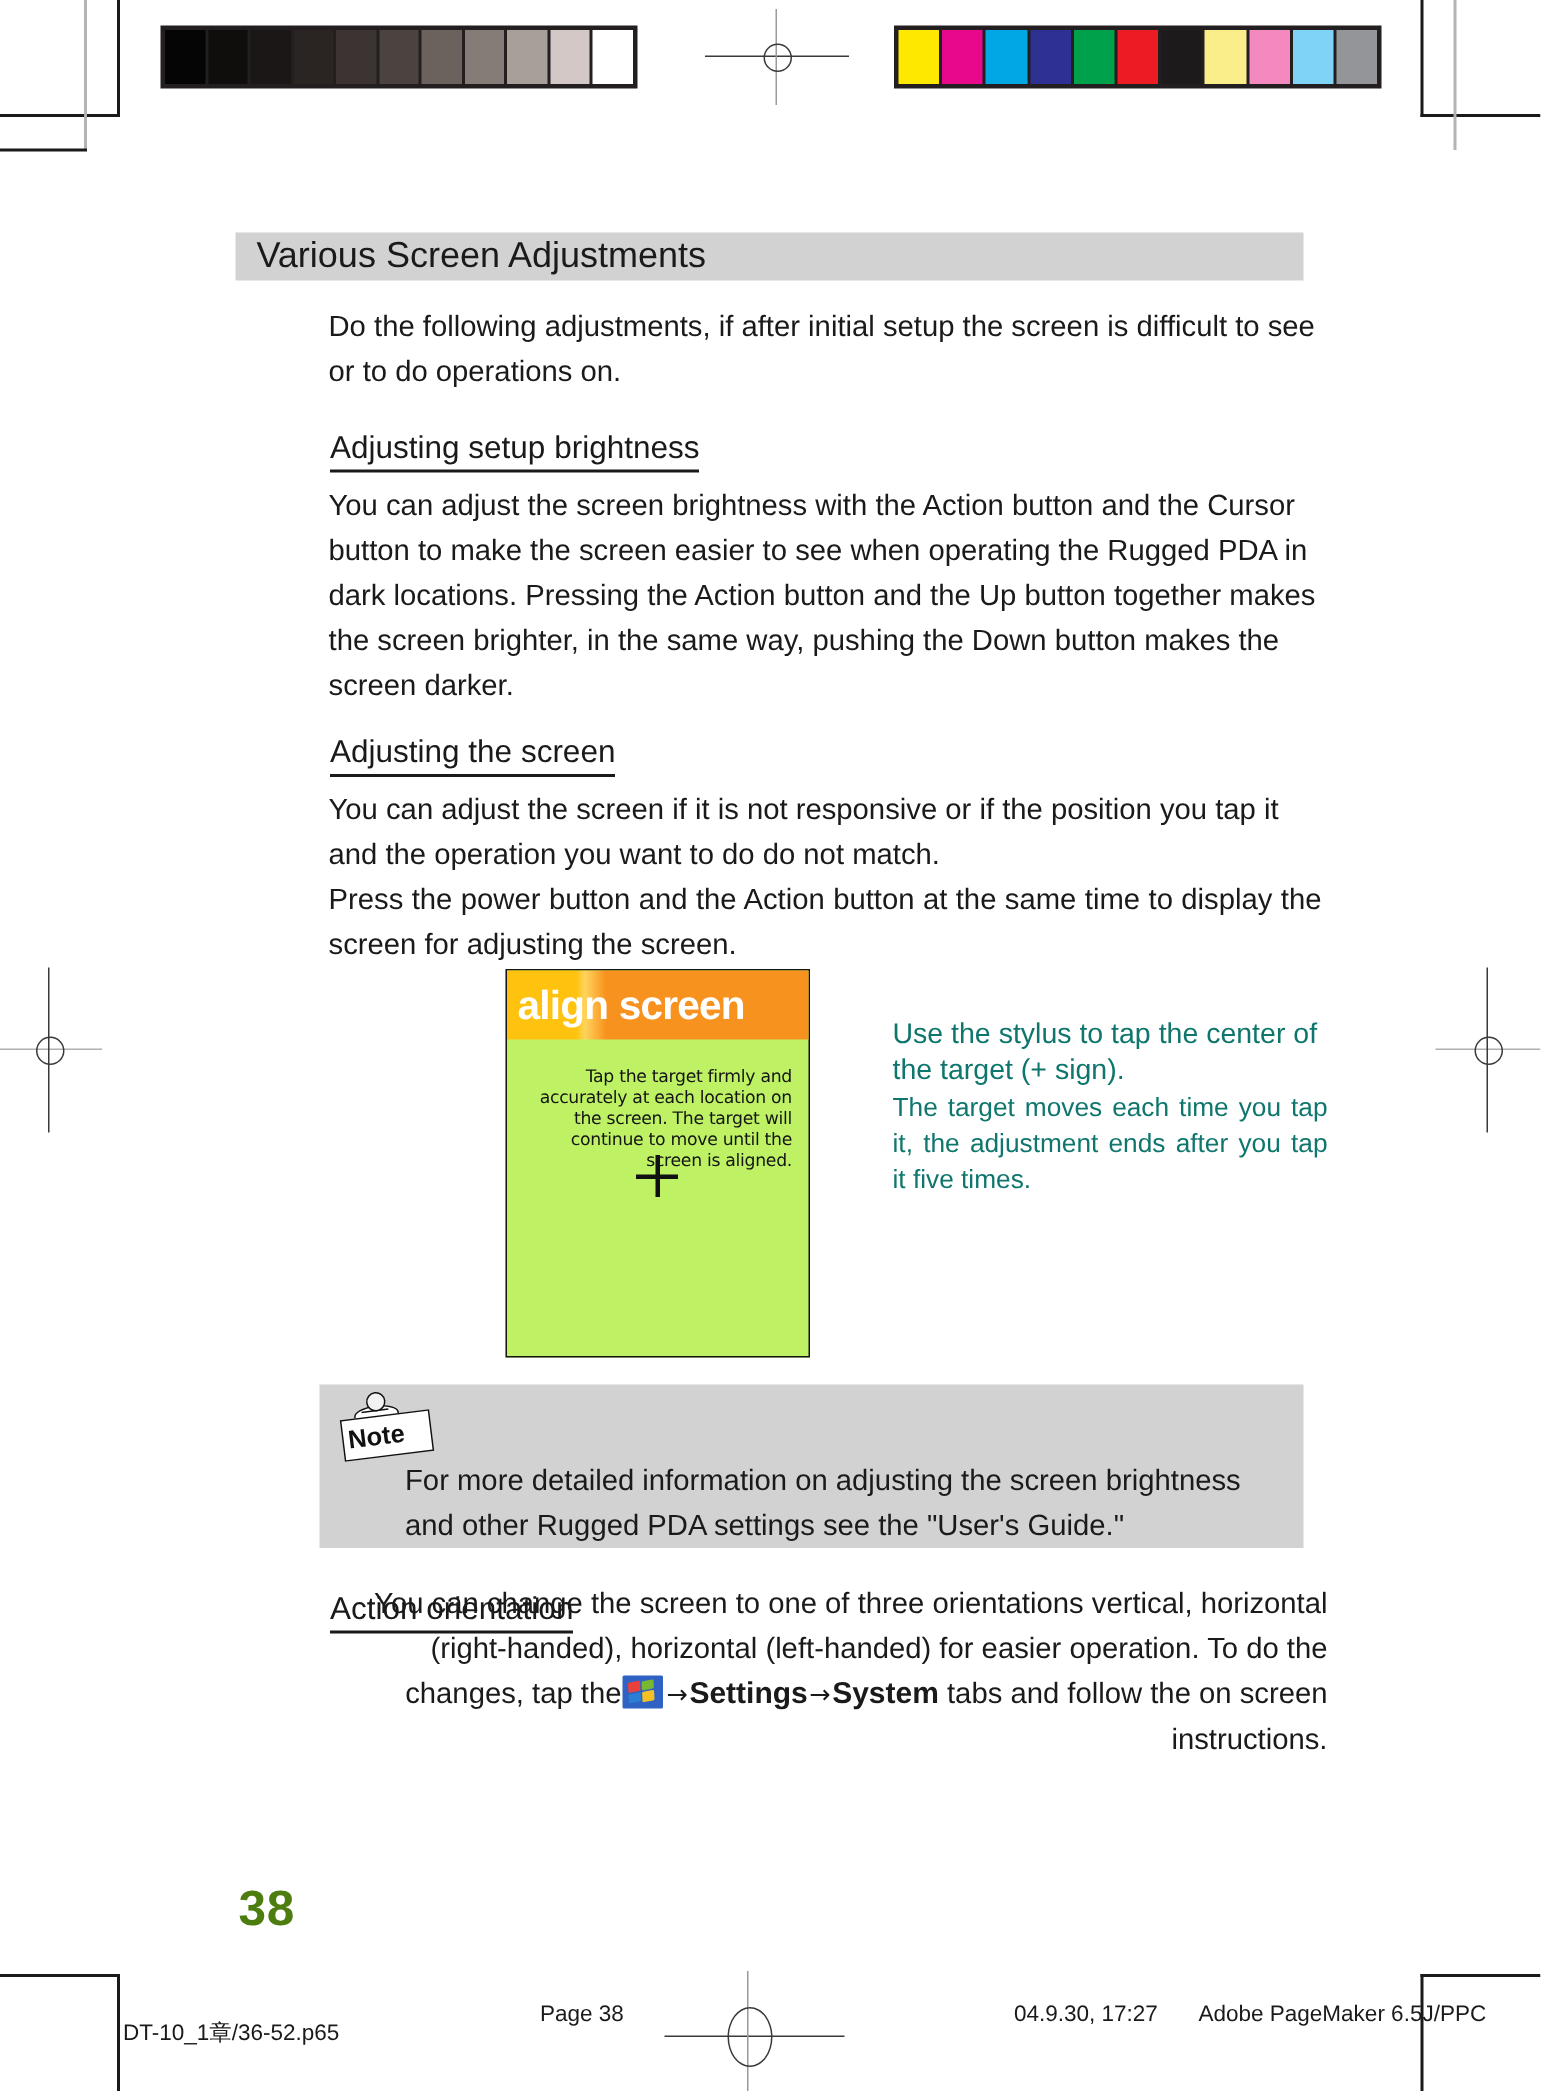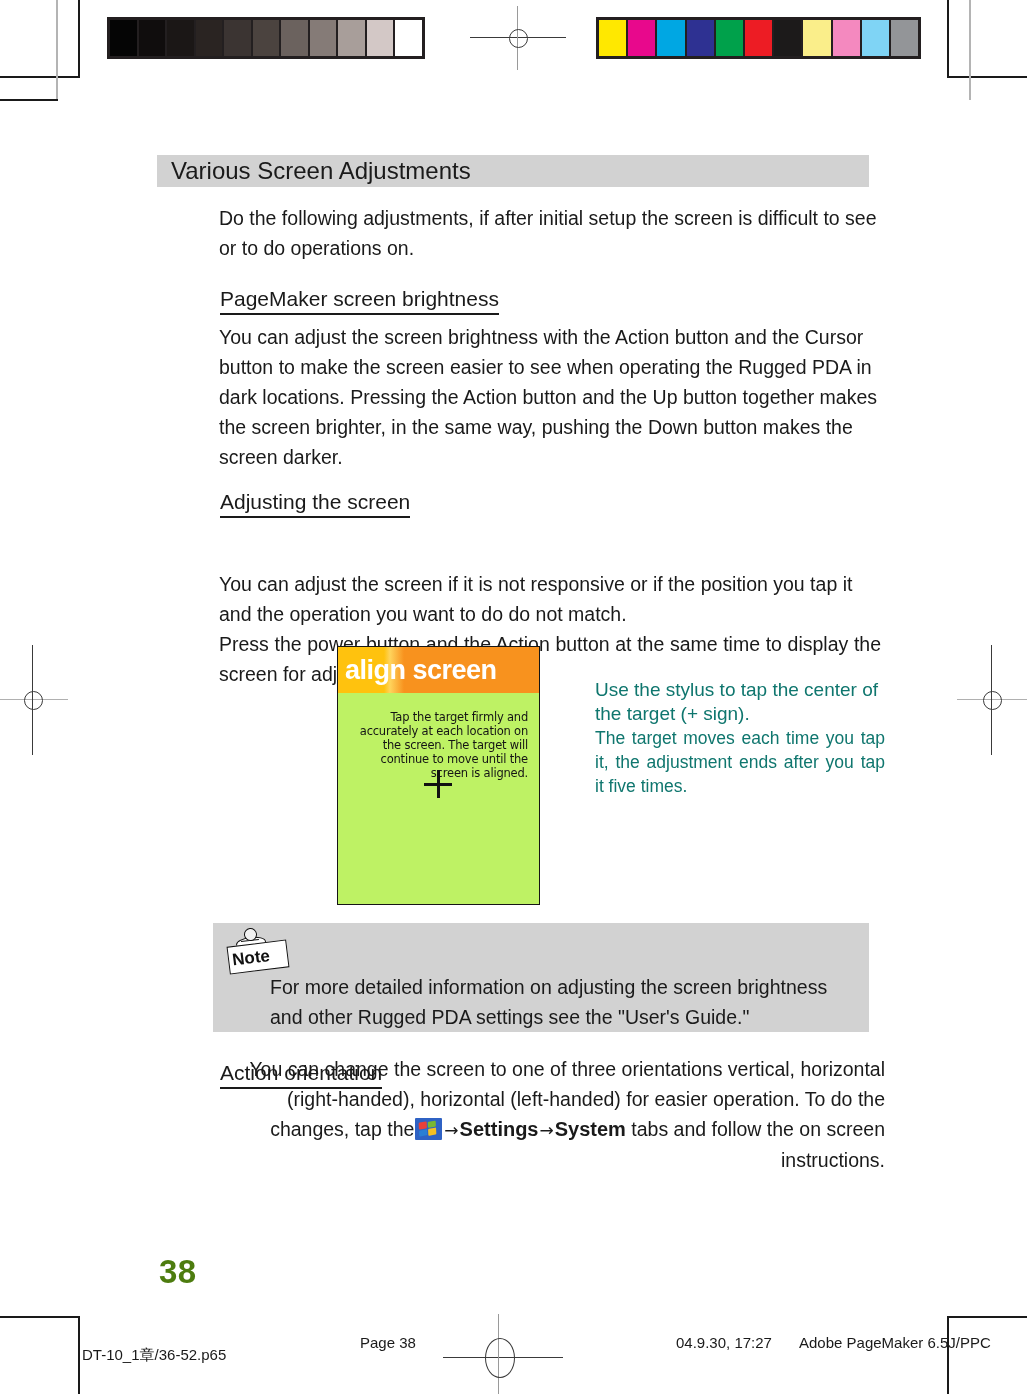"PageMaker screen brightness" div.sub-heading { text: PageMaker screen -> Adjusting setup }
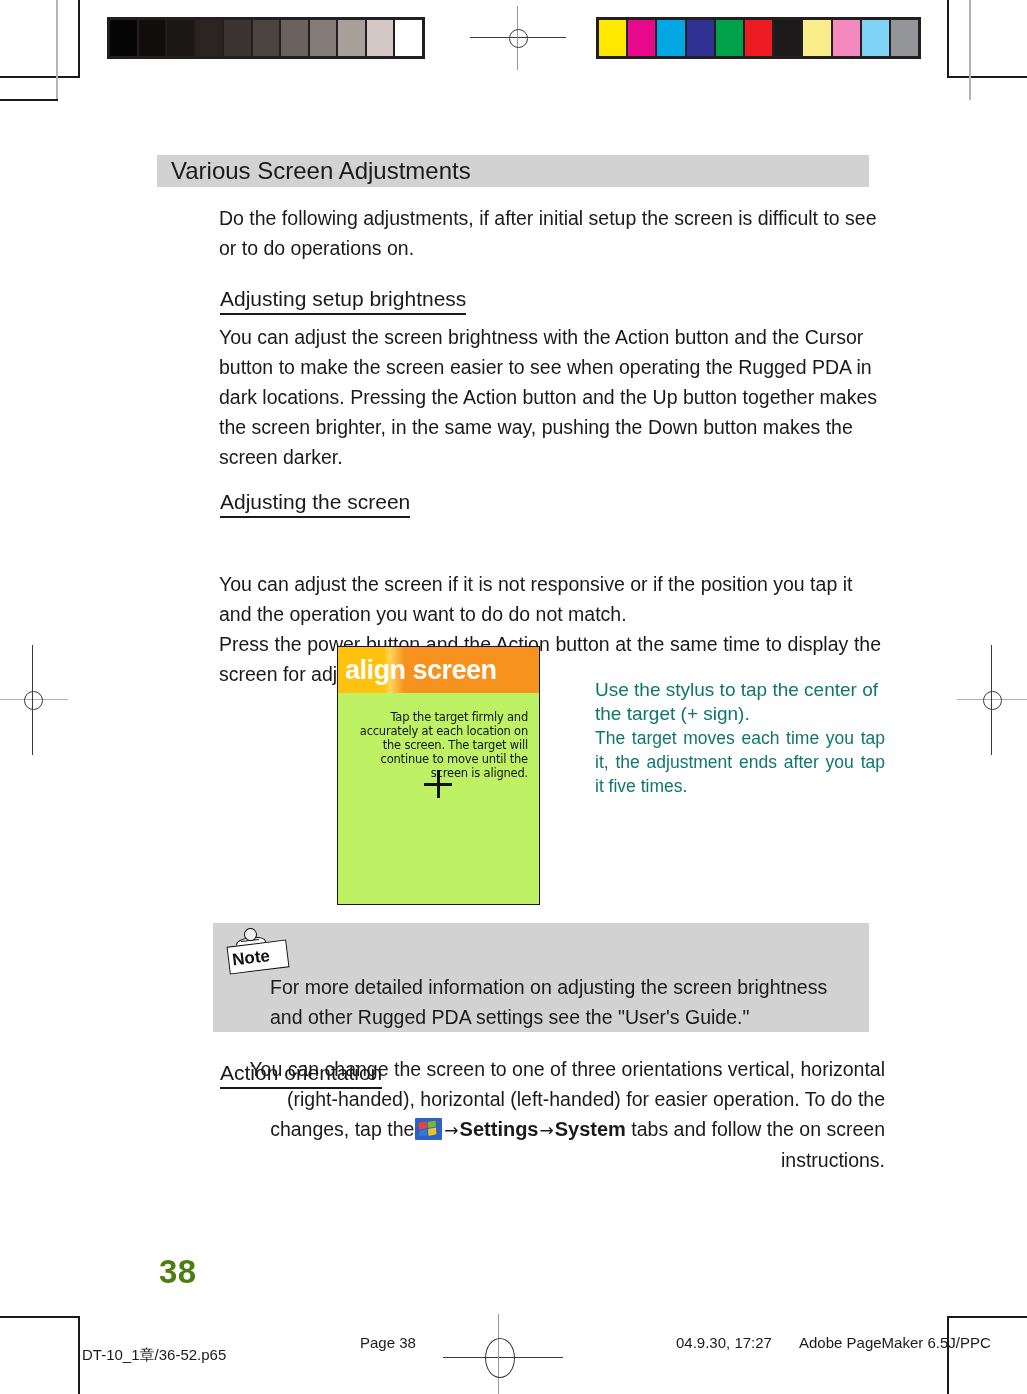"You can adjust the screen if" #adjust-text { margin-top: 44px -> none }
